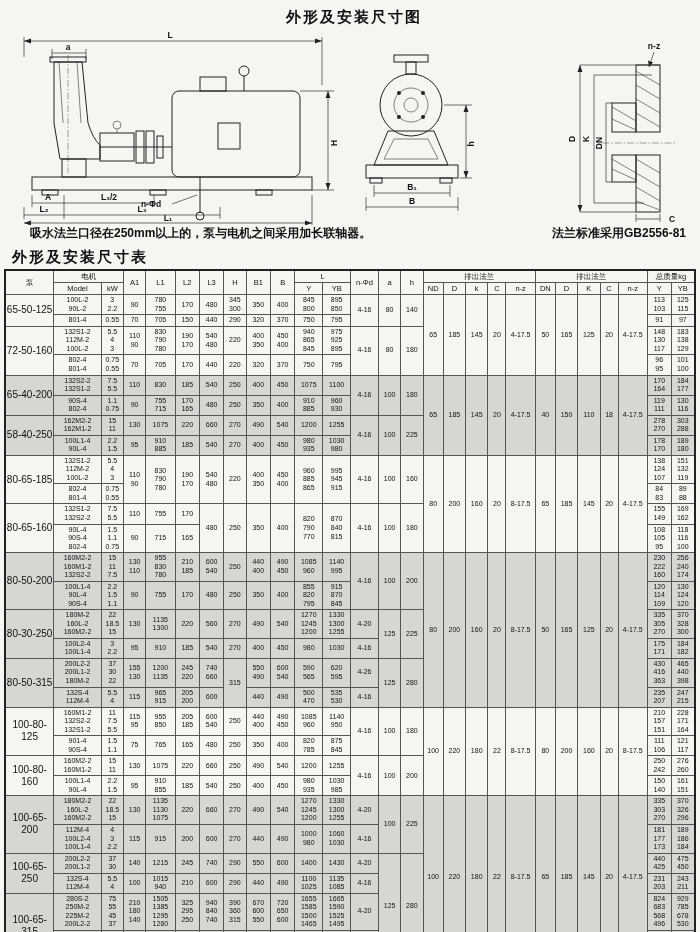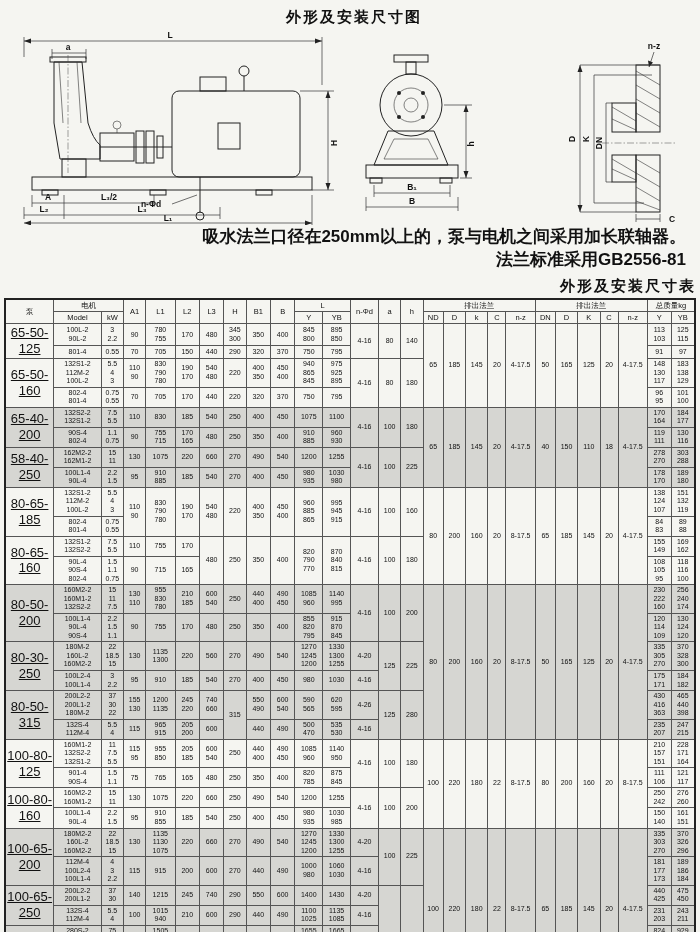"吸水法兰口径在250mm以上的，泵与电机之间采用加长联轴器。" .notes { flex-direction: column -> none; font-size: 17px -> 12px }
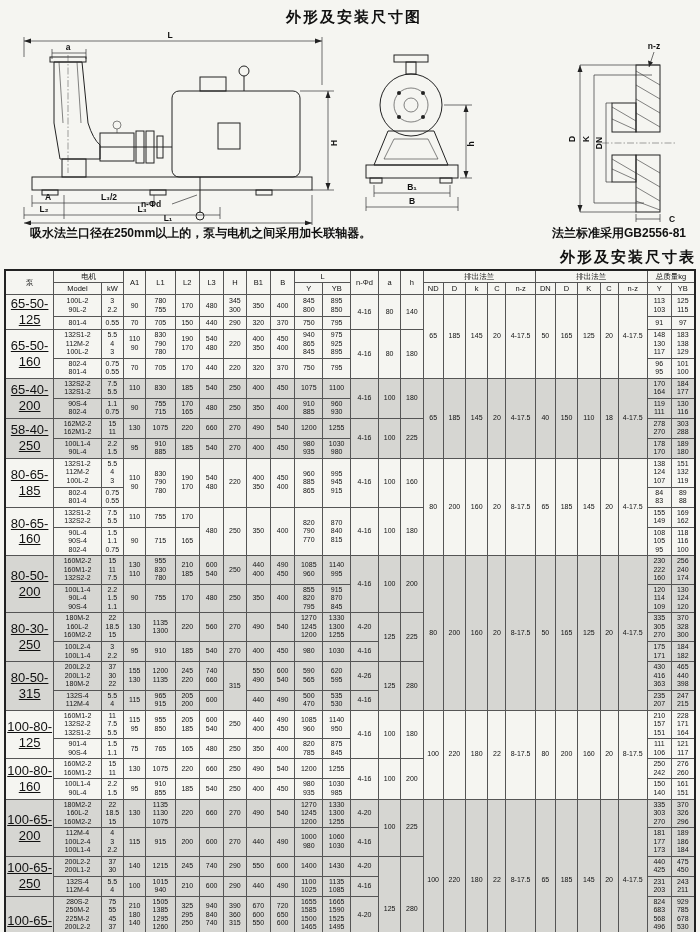"外形及安装尺寸表" .table-title { text-align: right -> none }
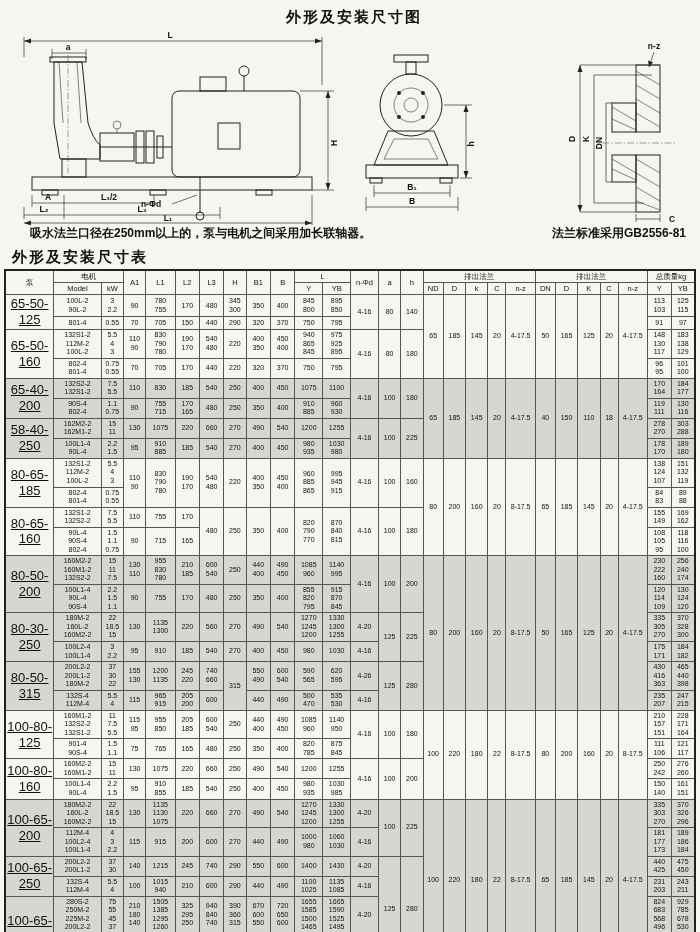"65-50-125" .pumpcol { font-size: 13px -> 10px; text-decoration: underline -> none }
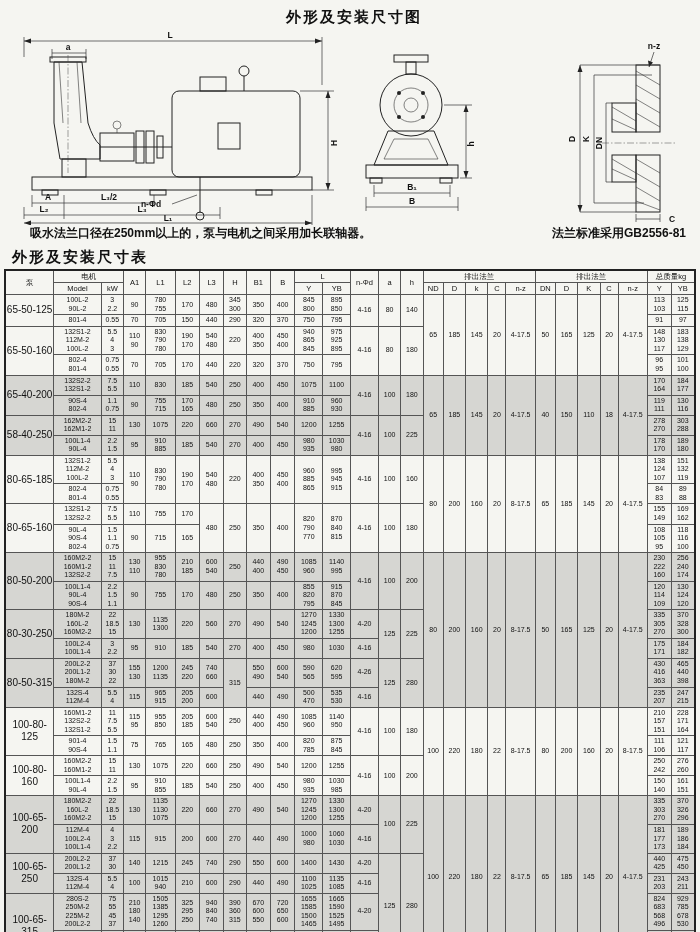"65-50-160" td.pumpcol { text: 65-50-160 -> 72-50-160 }
